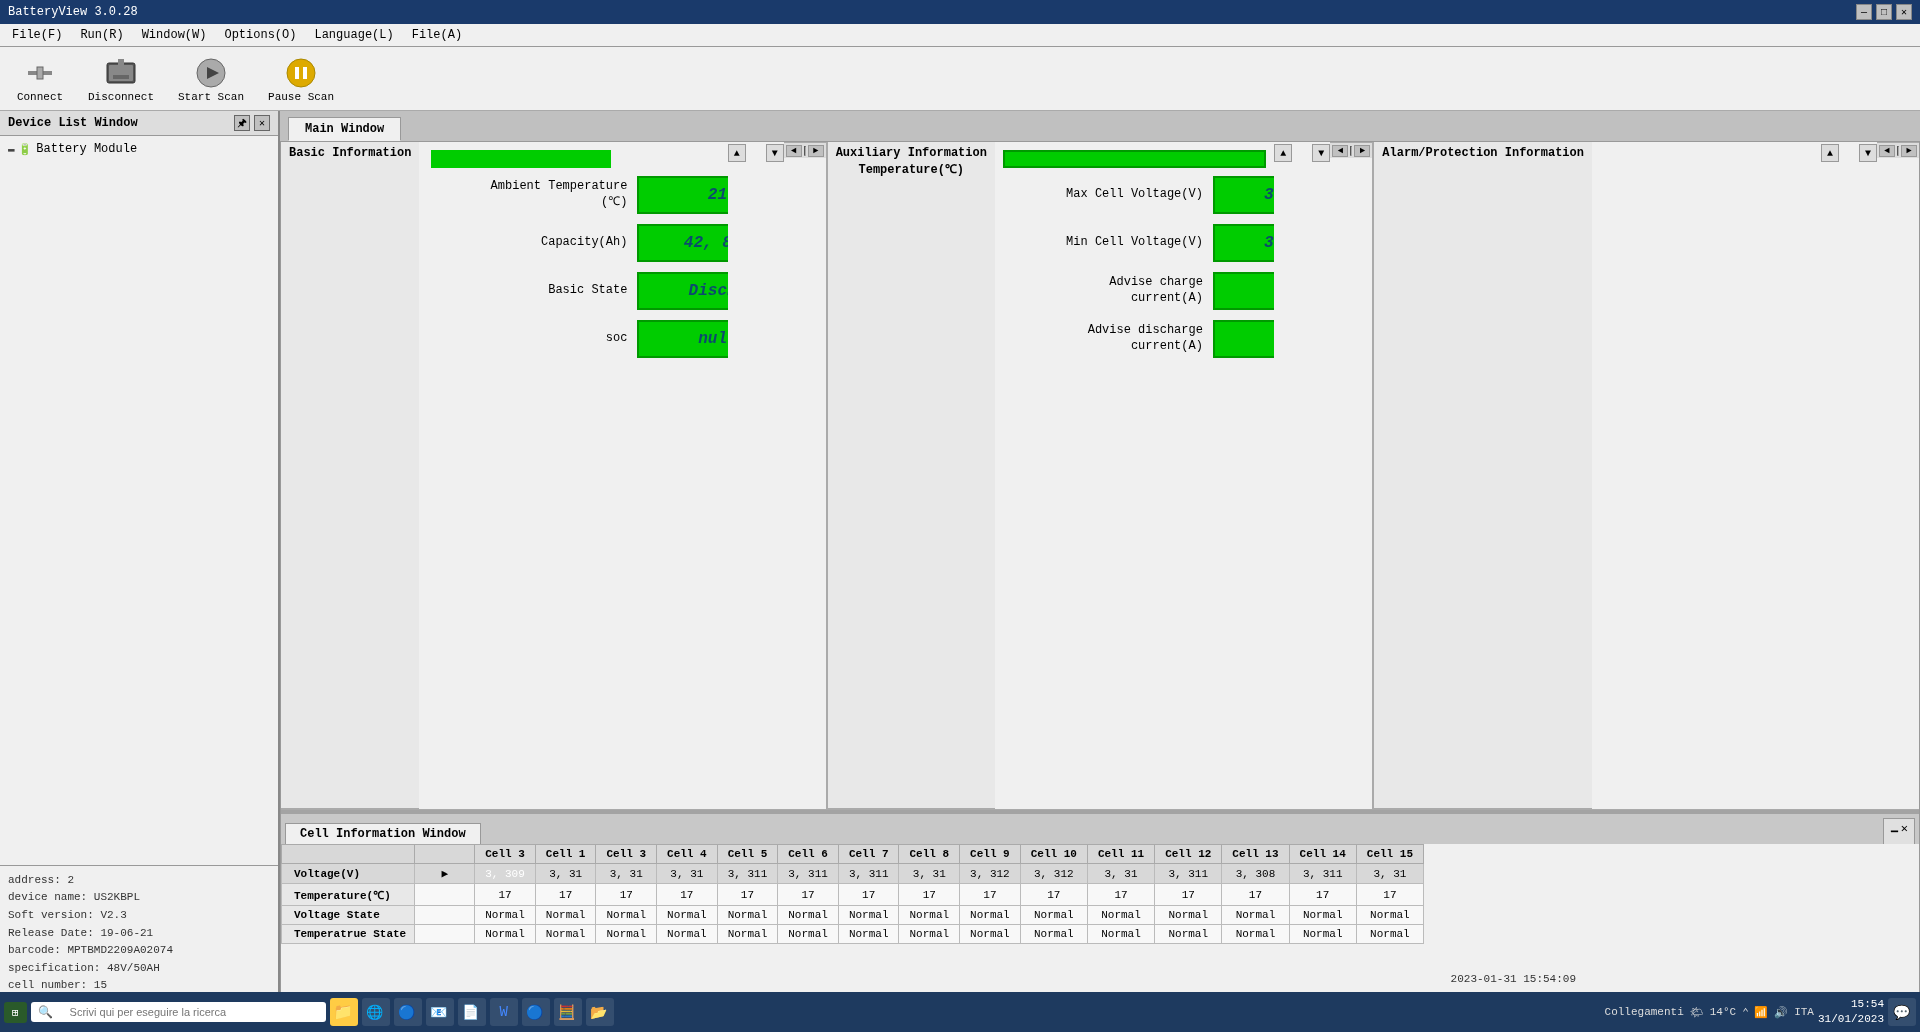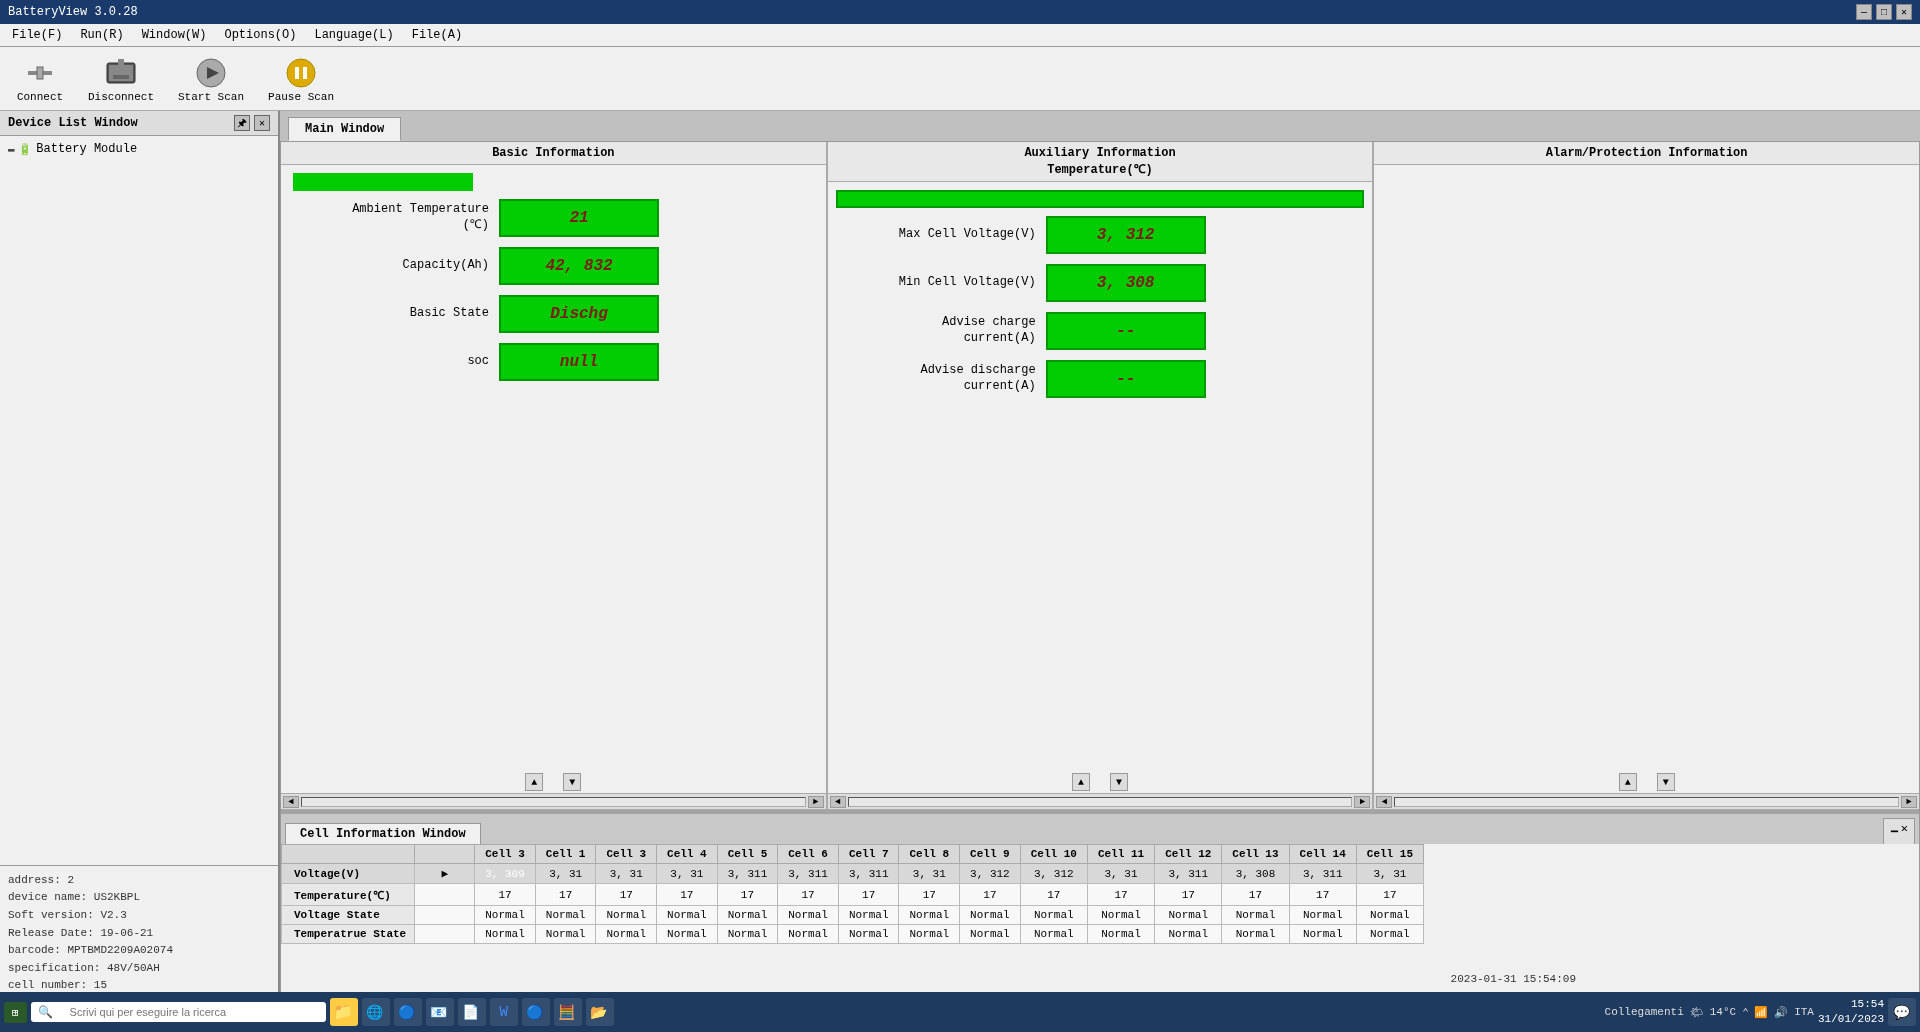"Basic Information" .info-section { flex-direction: column -> row }
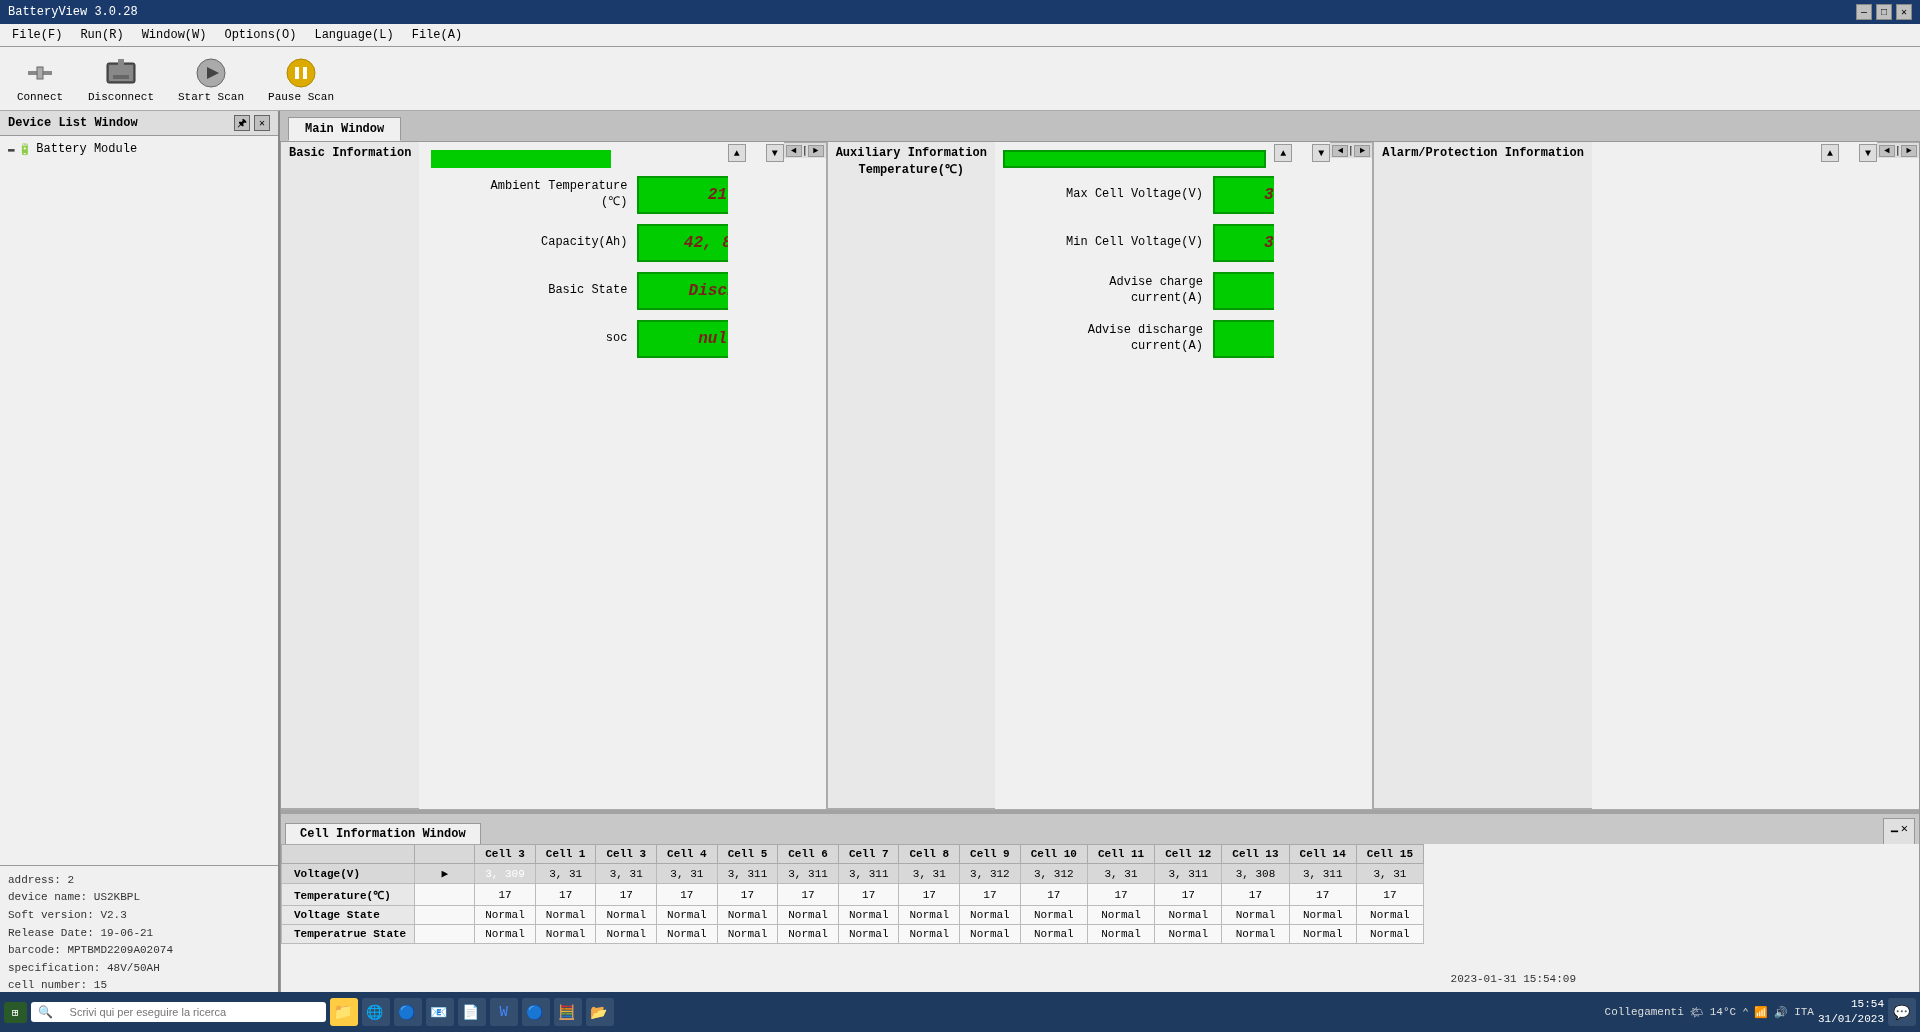"21" .info-value { color: #7f1d1d -> #0c4a6e }
